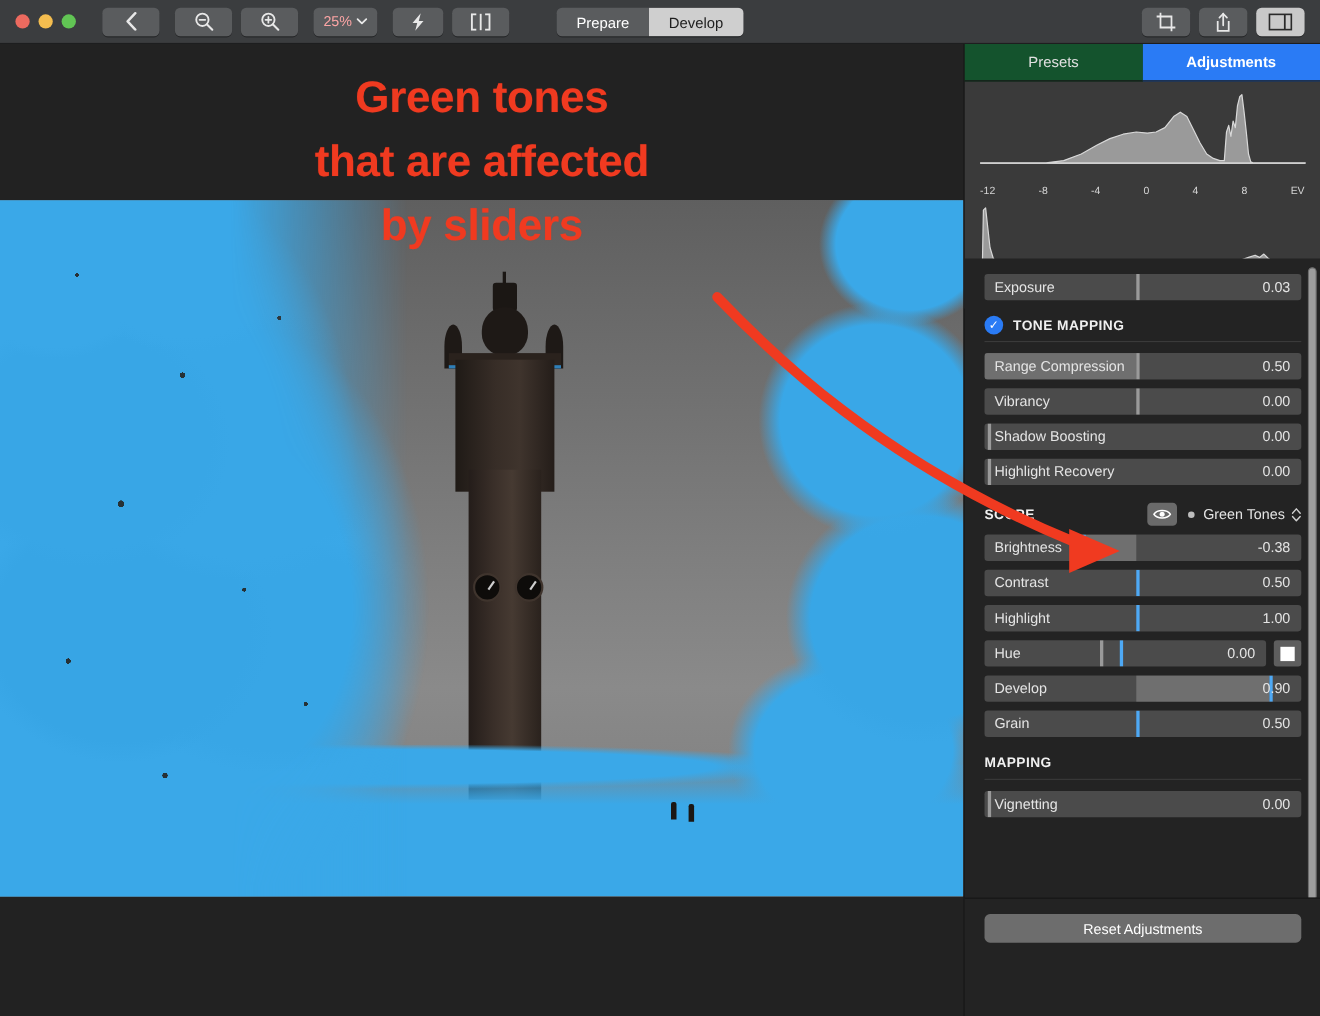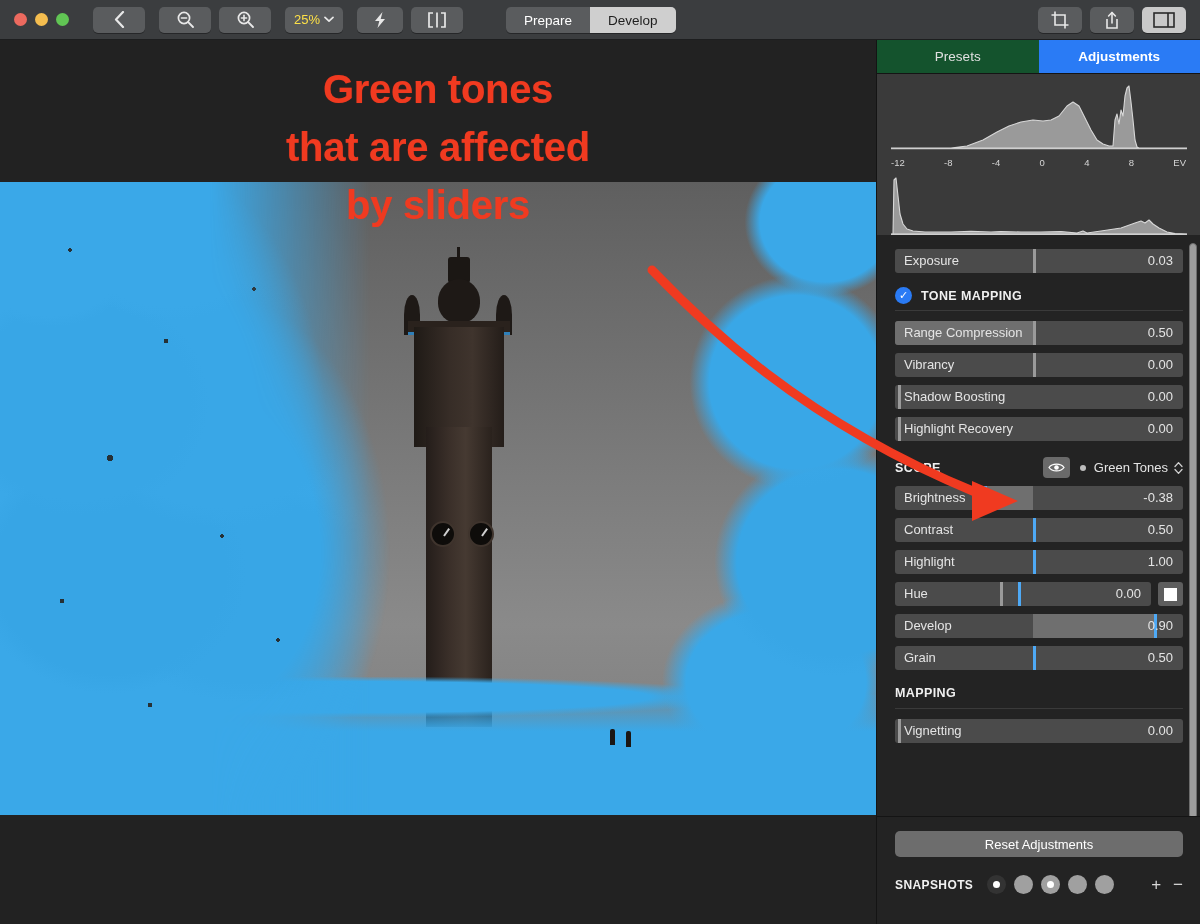"25%" .tb-btn { color: #fde047 -> #fca5a5 }
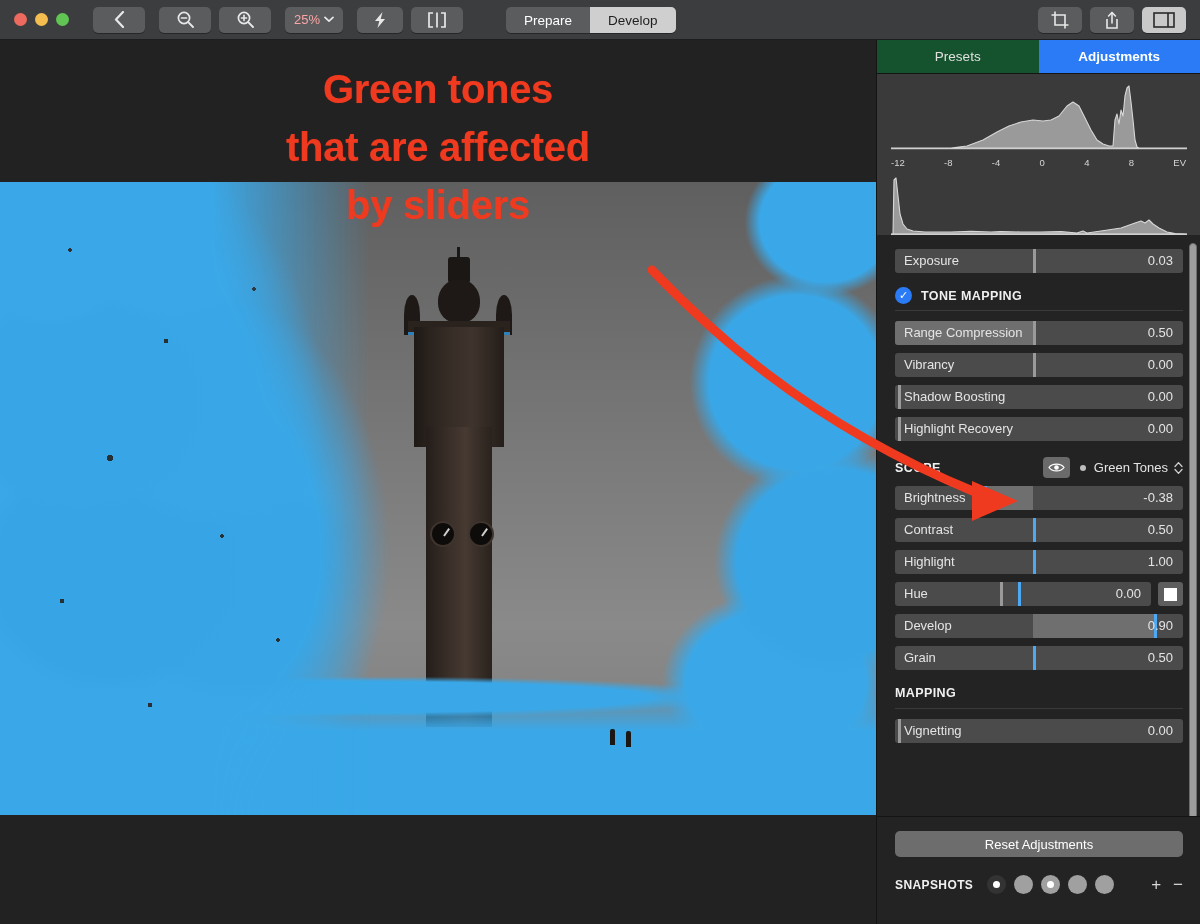"-12" .axis-row { margin-top: 1px -> 11px }
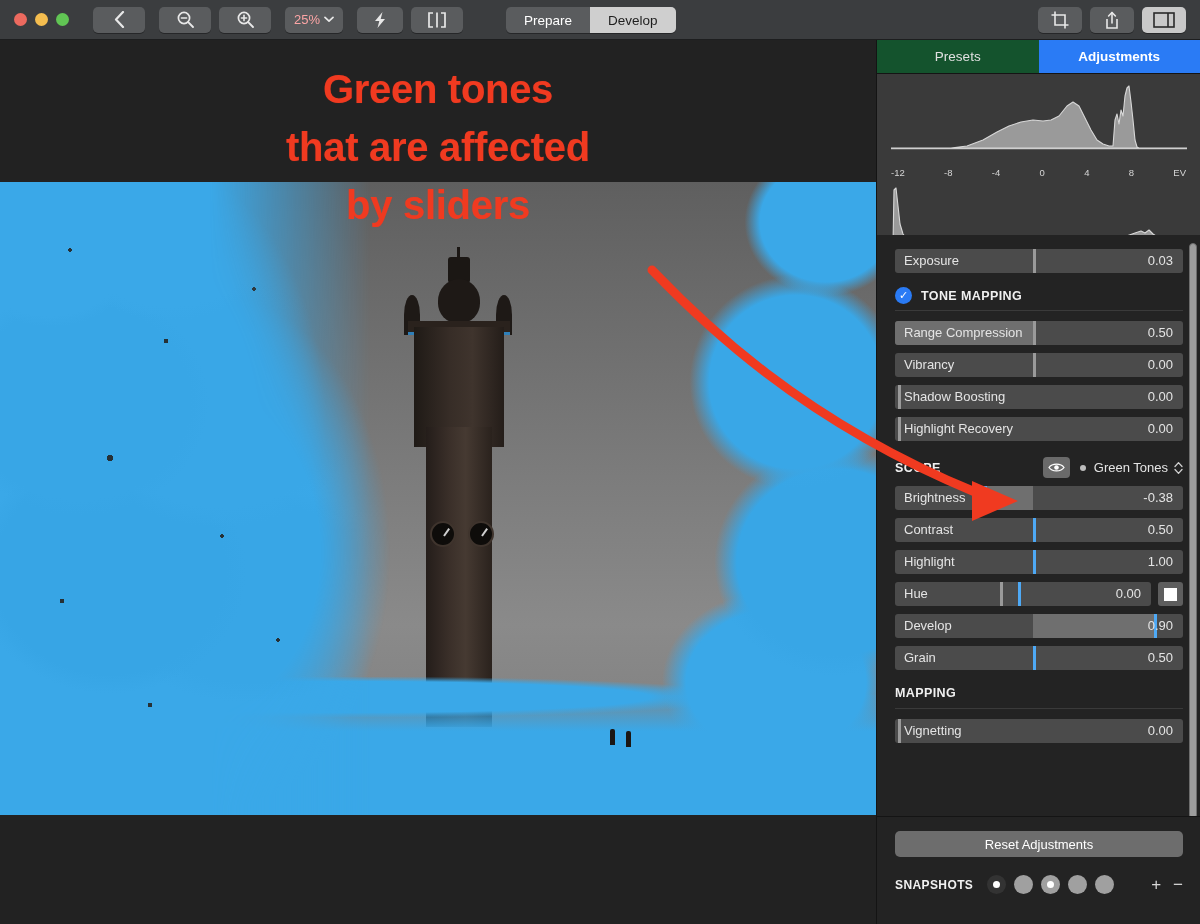"SNAPSHOTS" div.snap-row { html: <div> <span>SNAPSHOTS</span> <div> <div> <i></i> </div> <div></div> <div> <i></i> </div> <div></div> <div></div> </div> <div> <span>+</span> <span>−</span> </div> </div> -> none }
